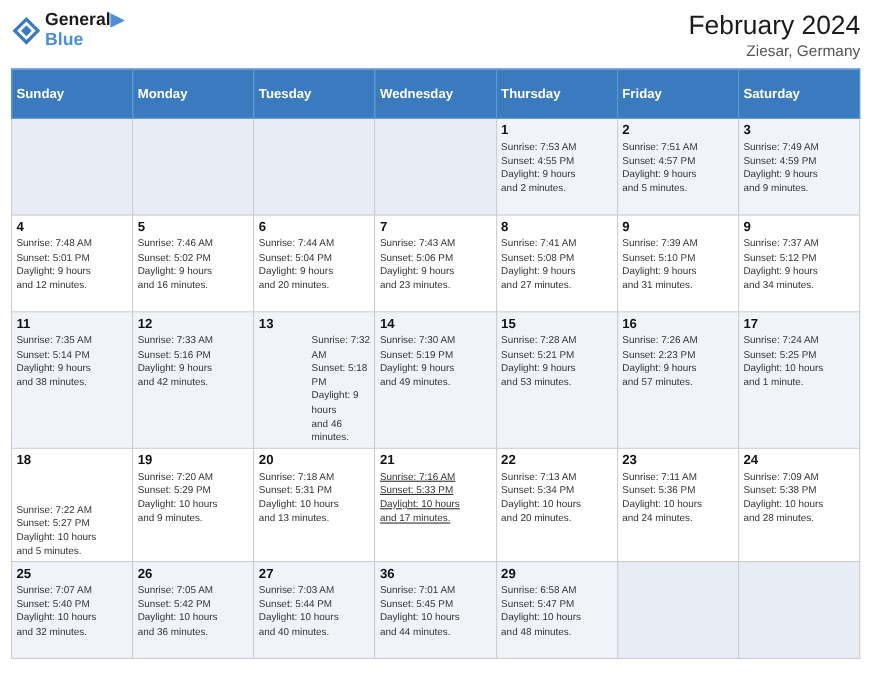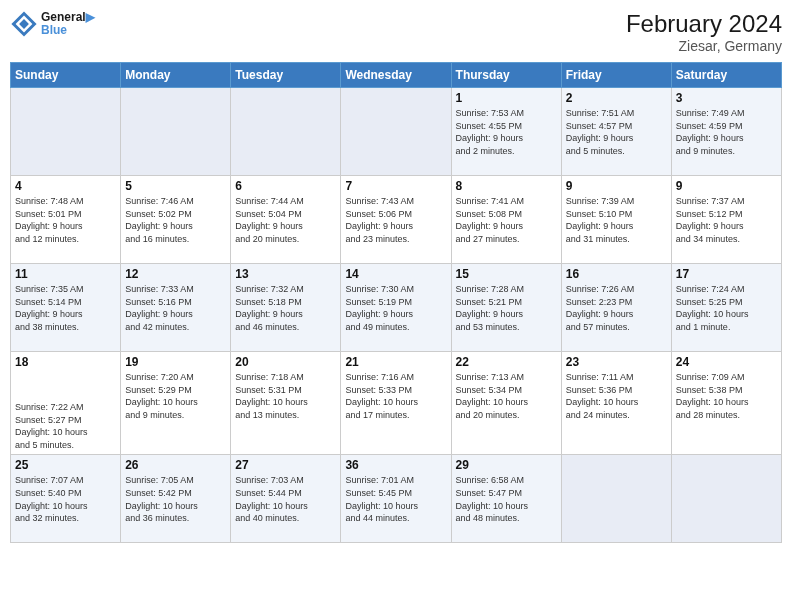"General▶" .logo-text { font-size: 12px -> 16px }
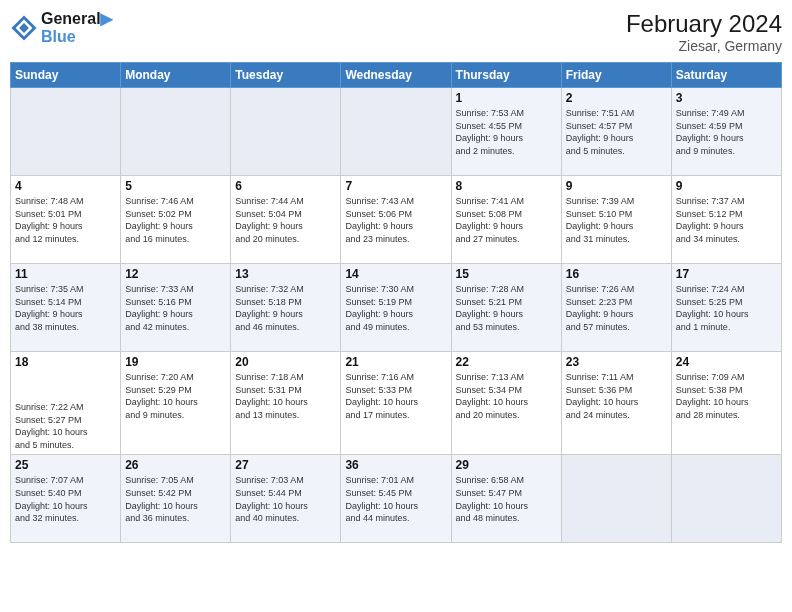"Sunday" .calendar th { padding: 5px 4px -> 15px 4px }
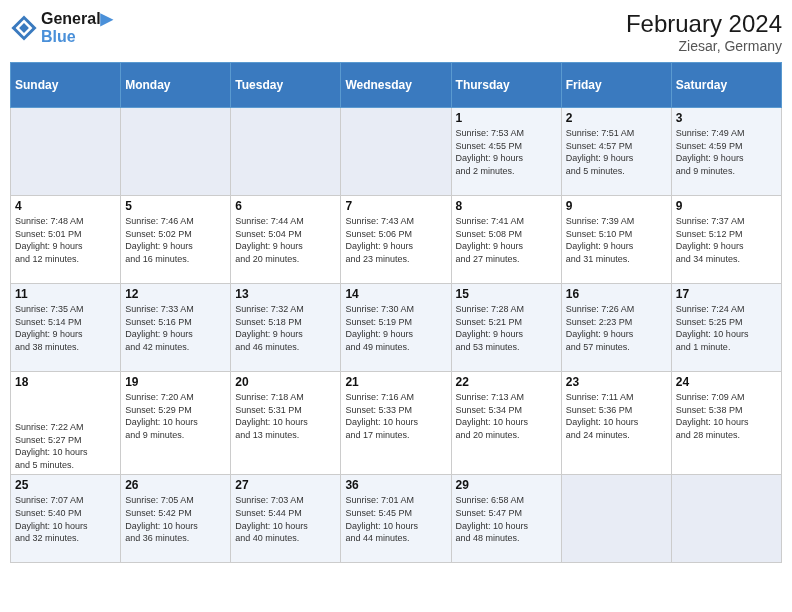"Sunrise: 7:32 AM" div.day-info { margin-left: none -> 48px }
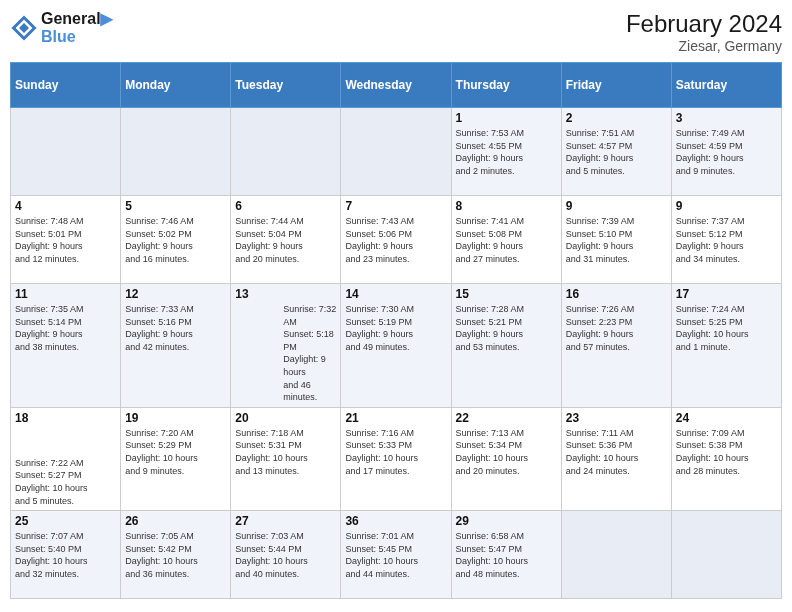"Sunrise: 7:16 AM" div.day-info { text-decoration: none -> underline }
